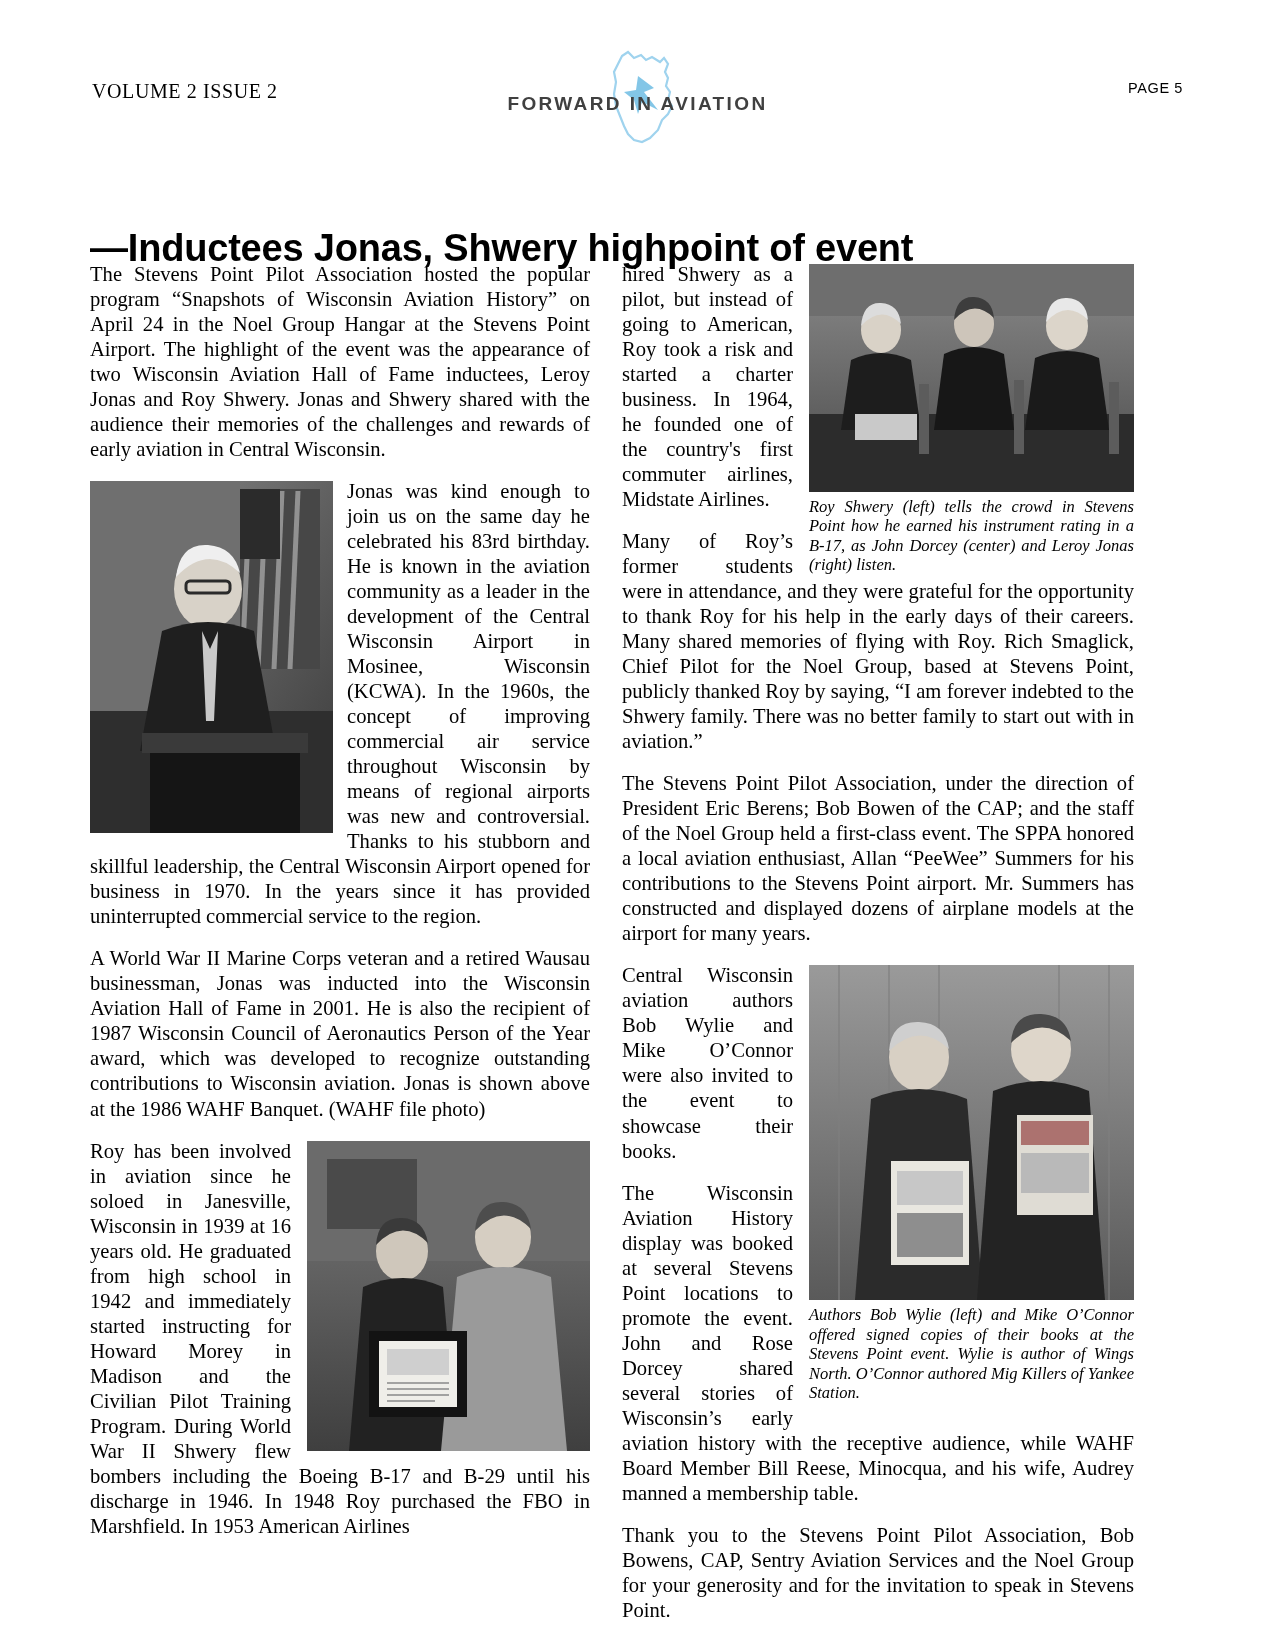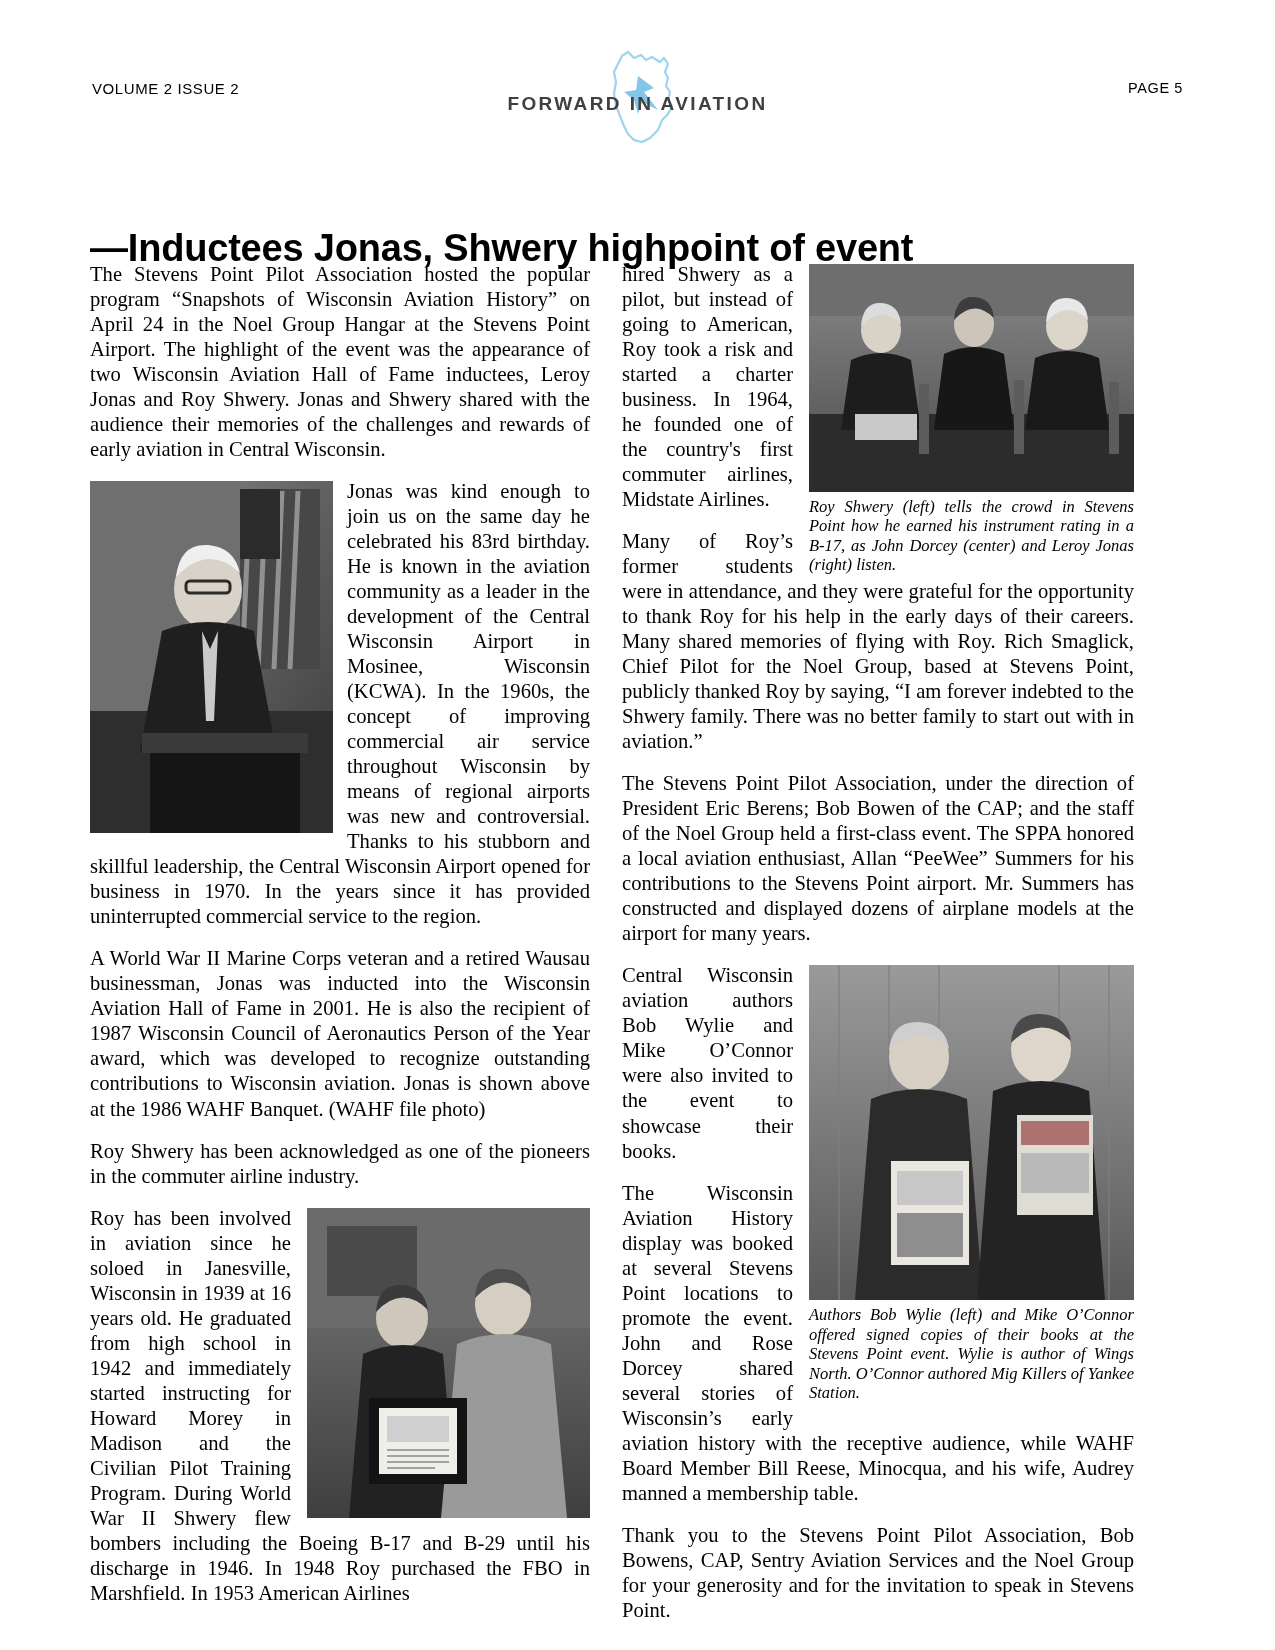"VOLUME 2 ISSUE 2" .vol { font-family: Liberation Sans, sans-serif -> Liberation Serif, serif; font-size: 15px -> 20px }
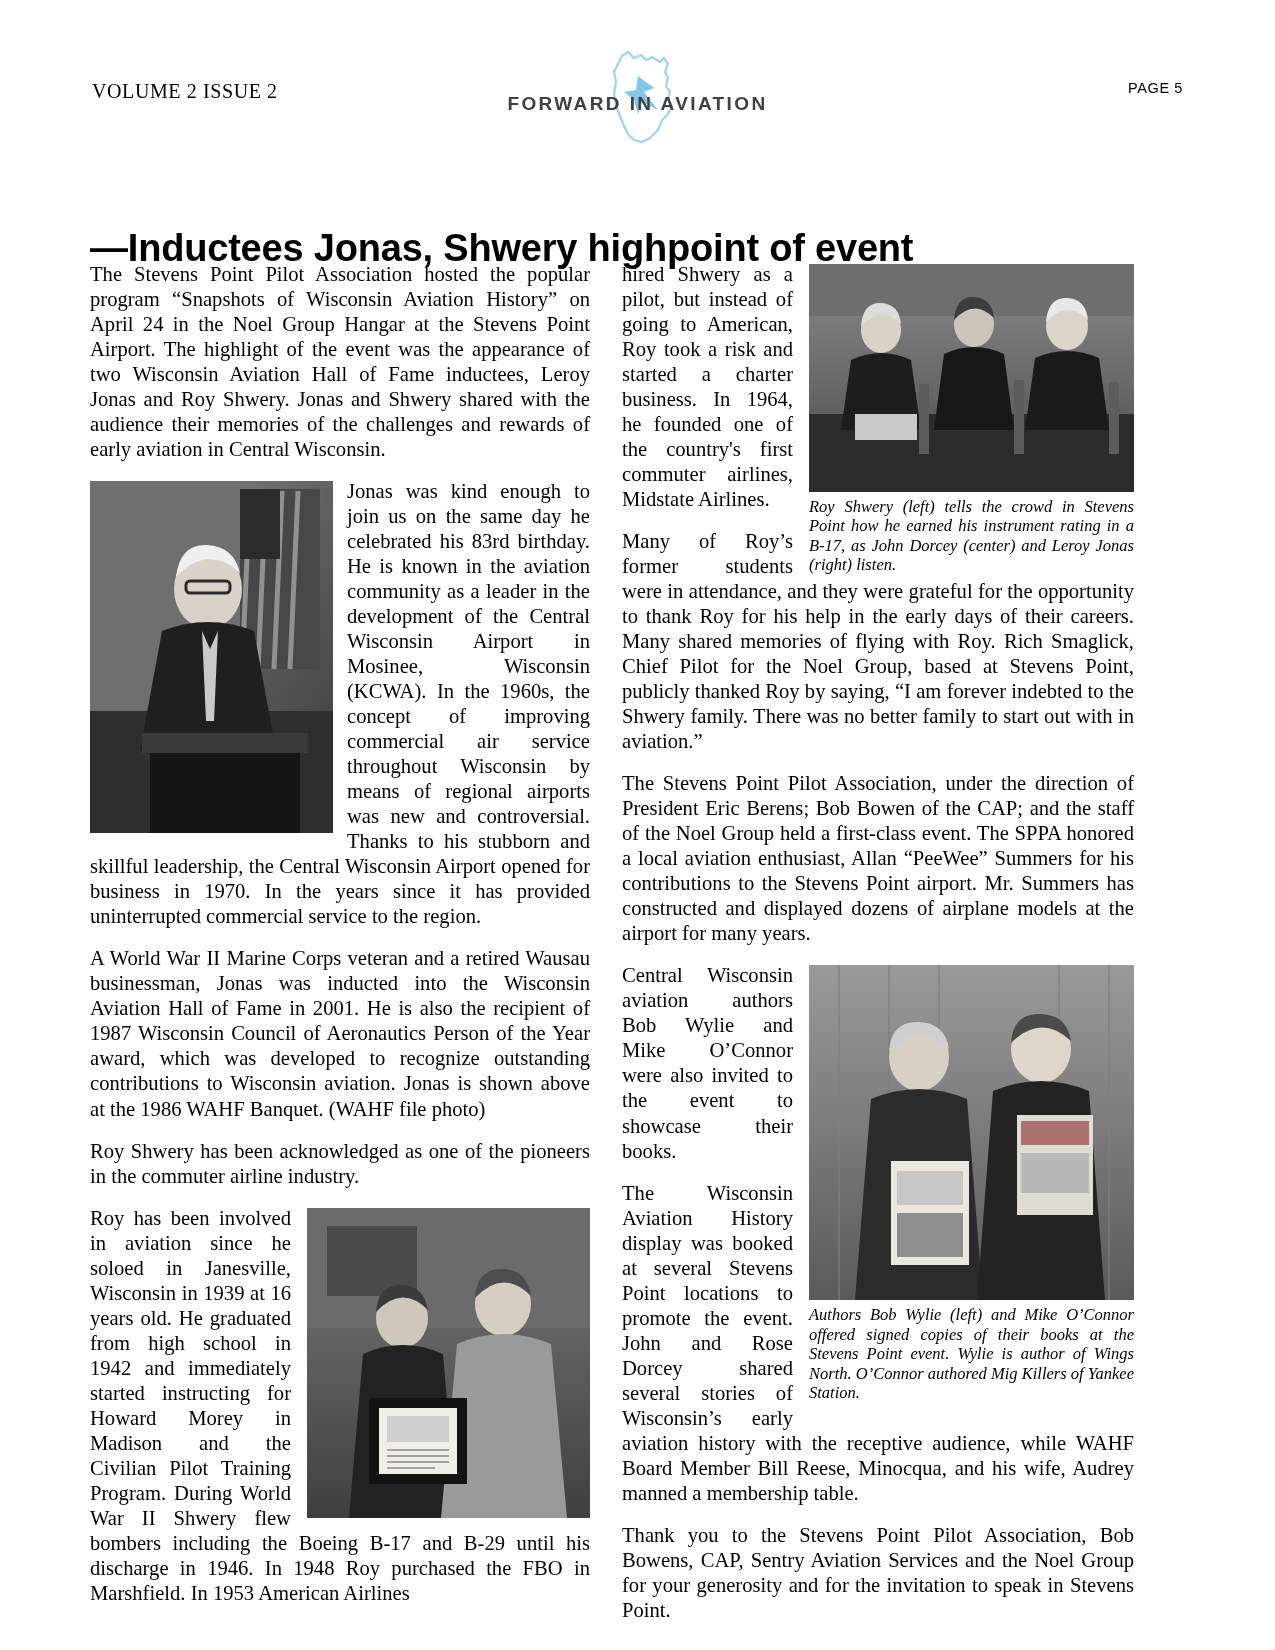"Roy Shwery has been acknowledged" p { html: <p>Roy Shwery has been acknowledged as one of the pioneers in the commuter airline industry.</p> -> none }
